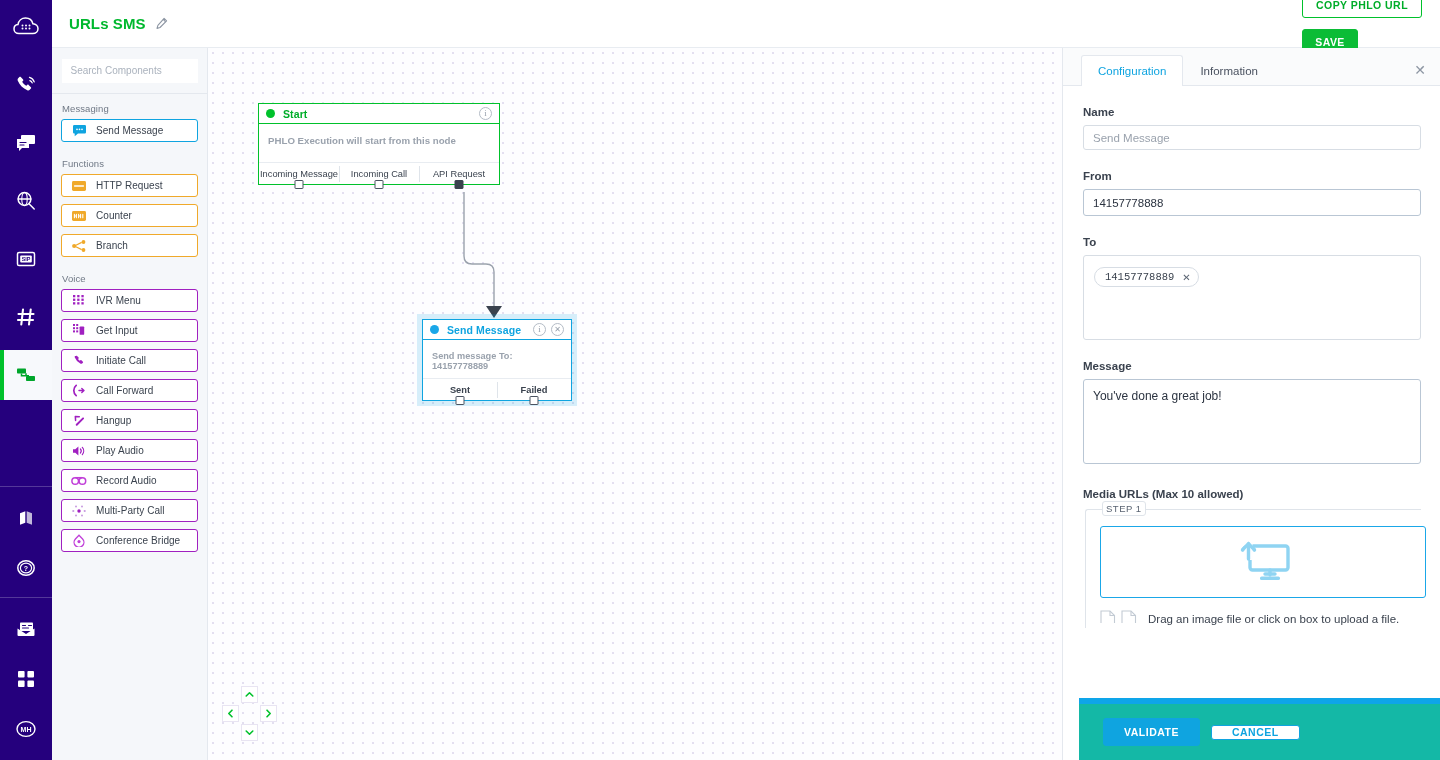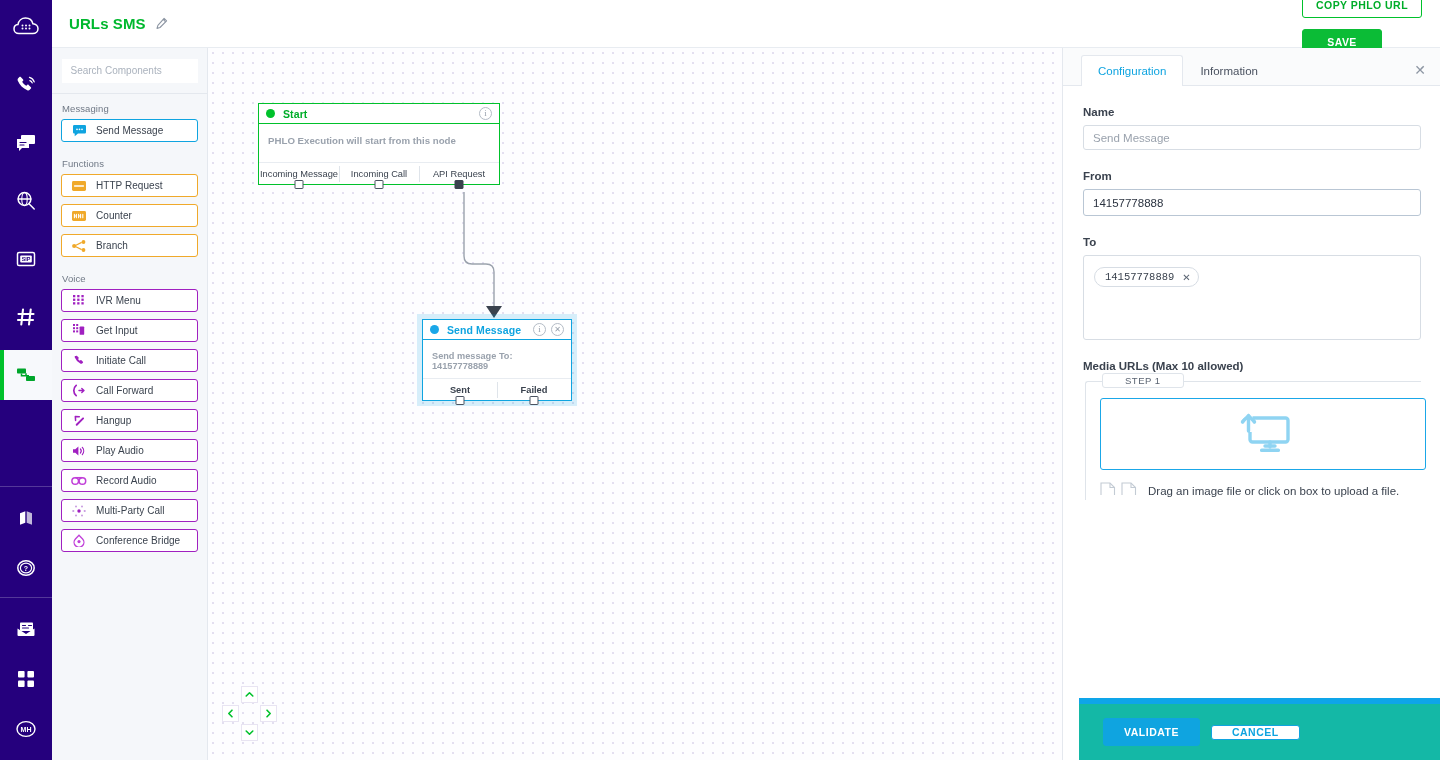"SAVE" .btn-solid-green { width: 80px -> 56px }
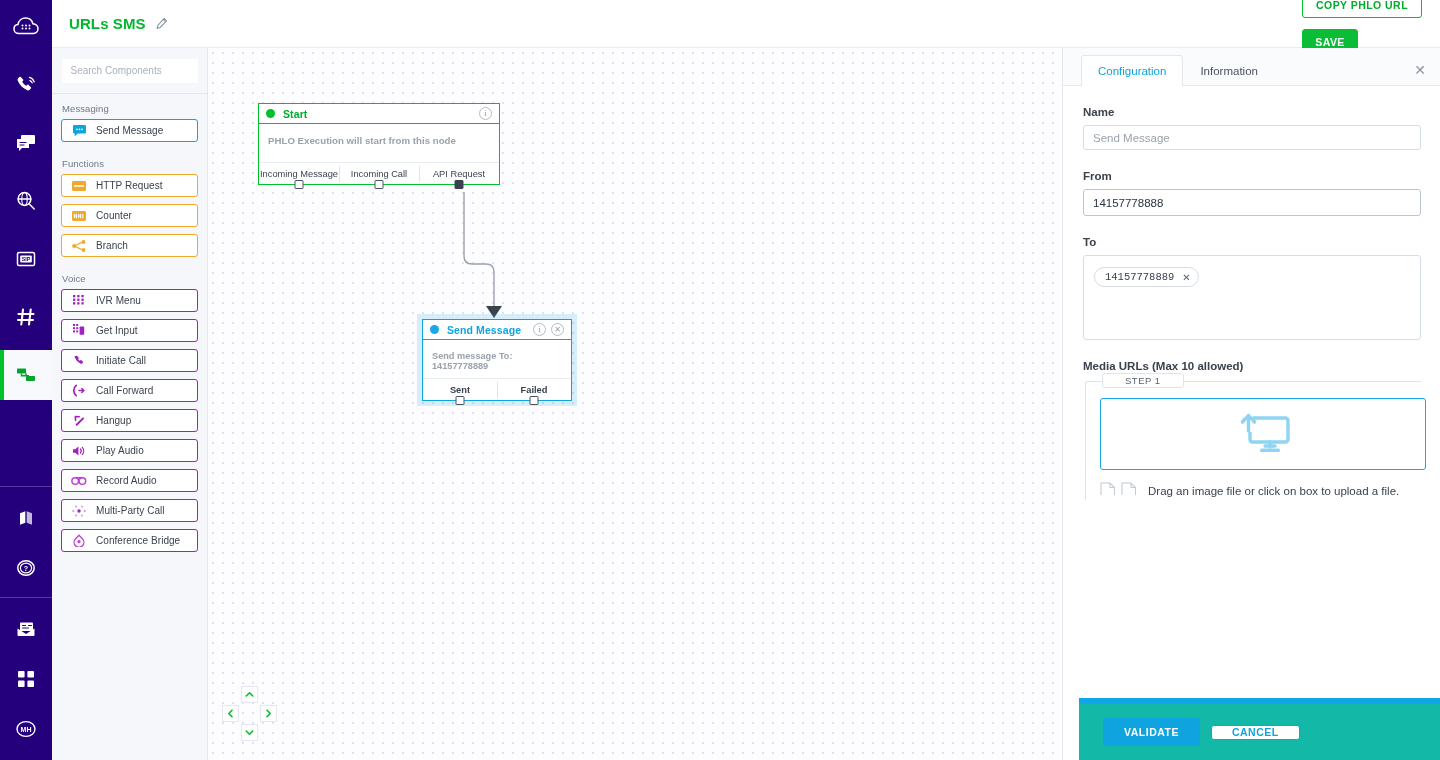"Message" div.field { html: none -> <div> <div>Message</div> <textarea>You've done a great job!</textarea> </div> }
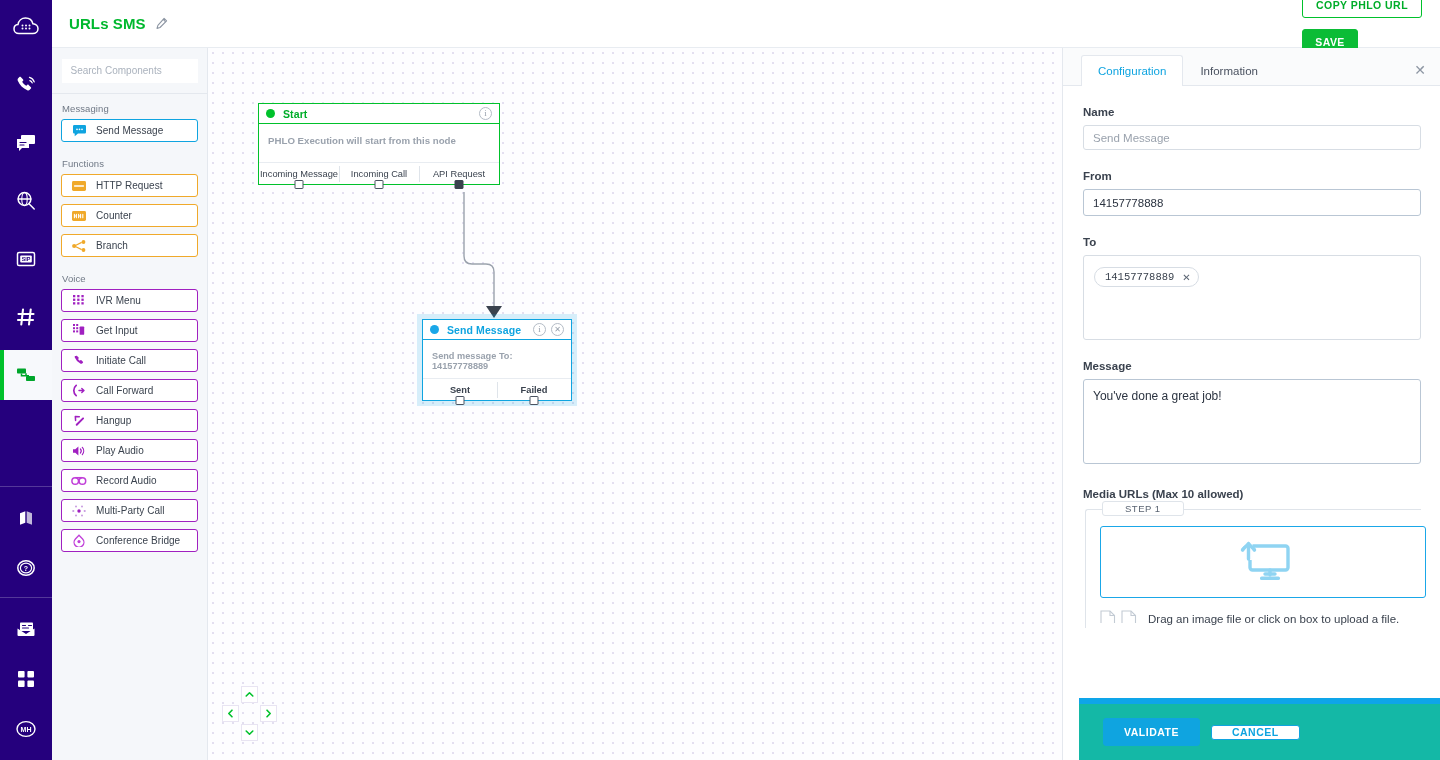"STEP 1" #step-badge { padding: 1px 22px -> 1px 3px }
